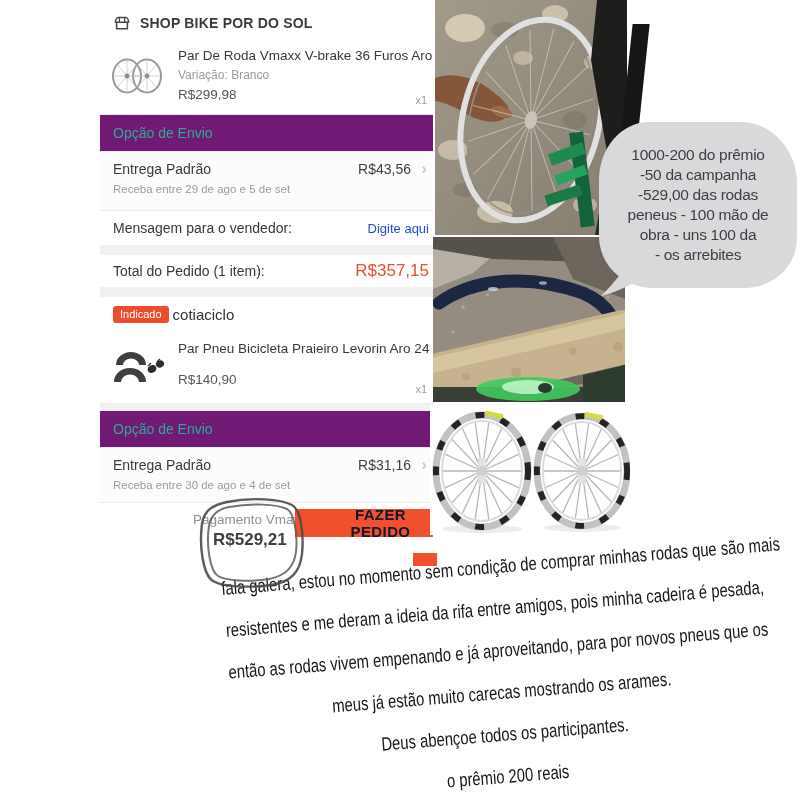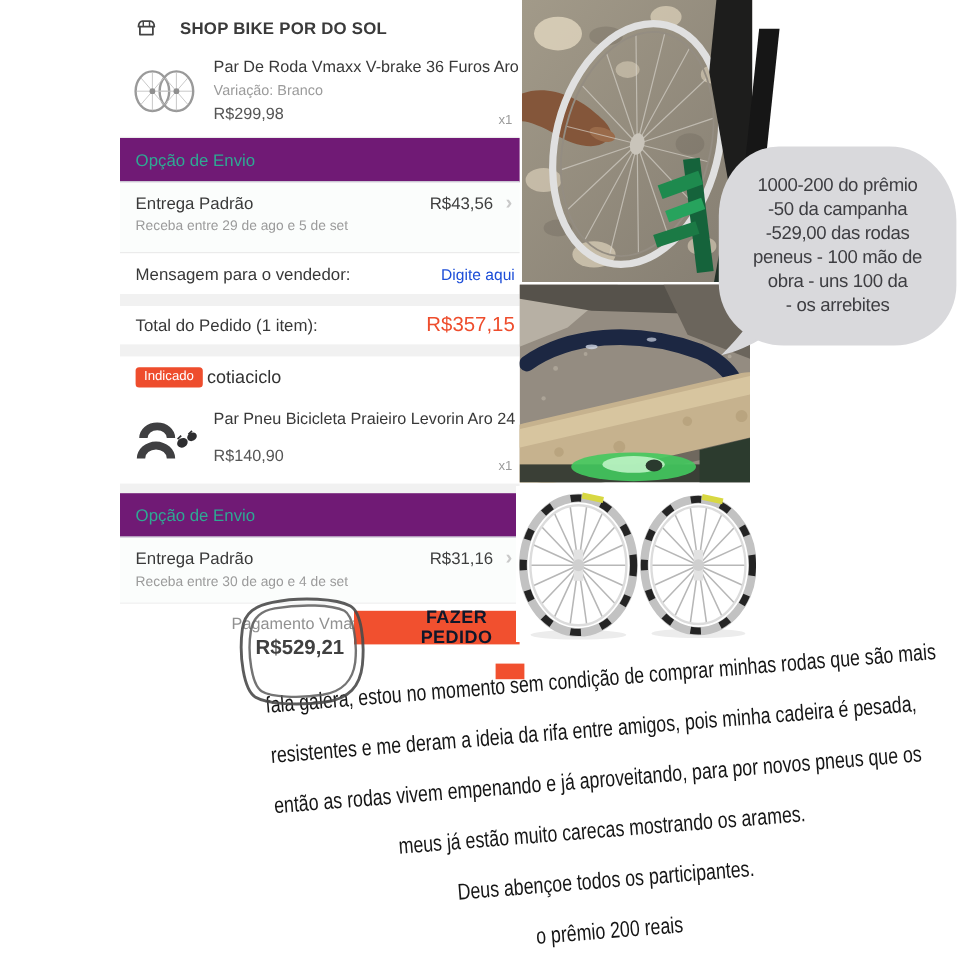"SHOP BIKE POR DO SOL" .shop-header { gap: 19px -> 9px }
